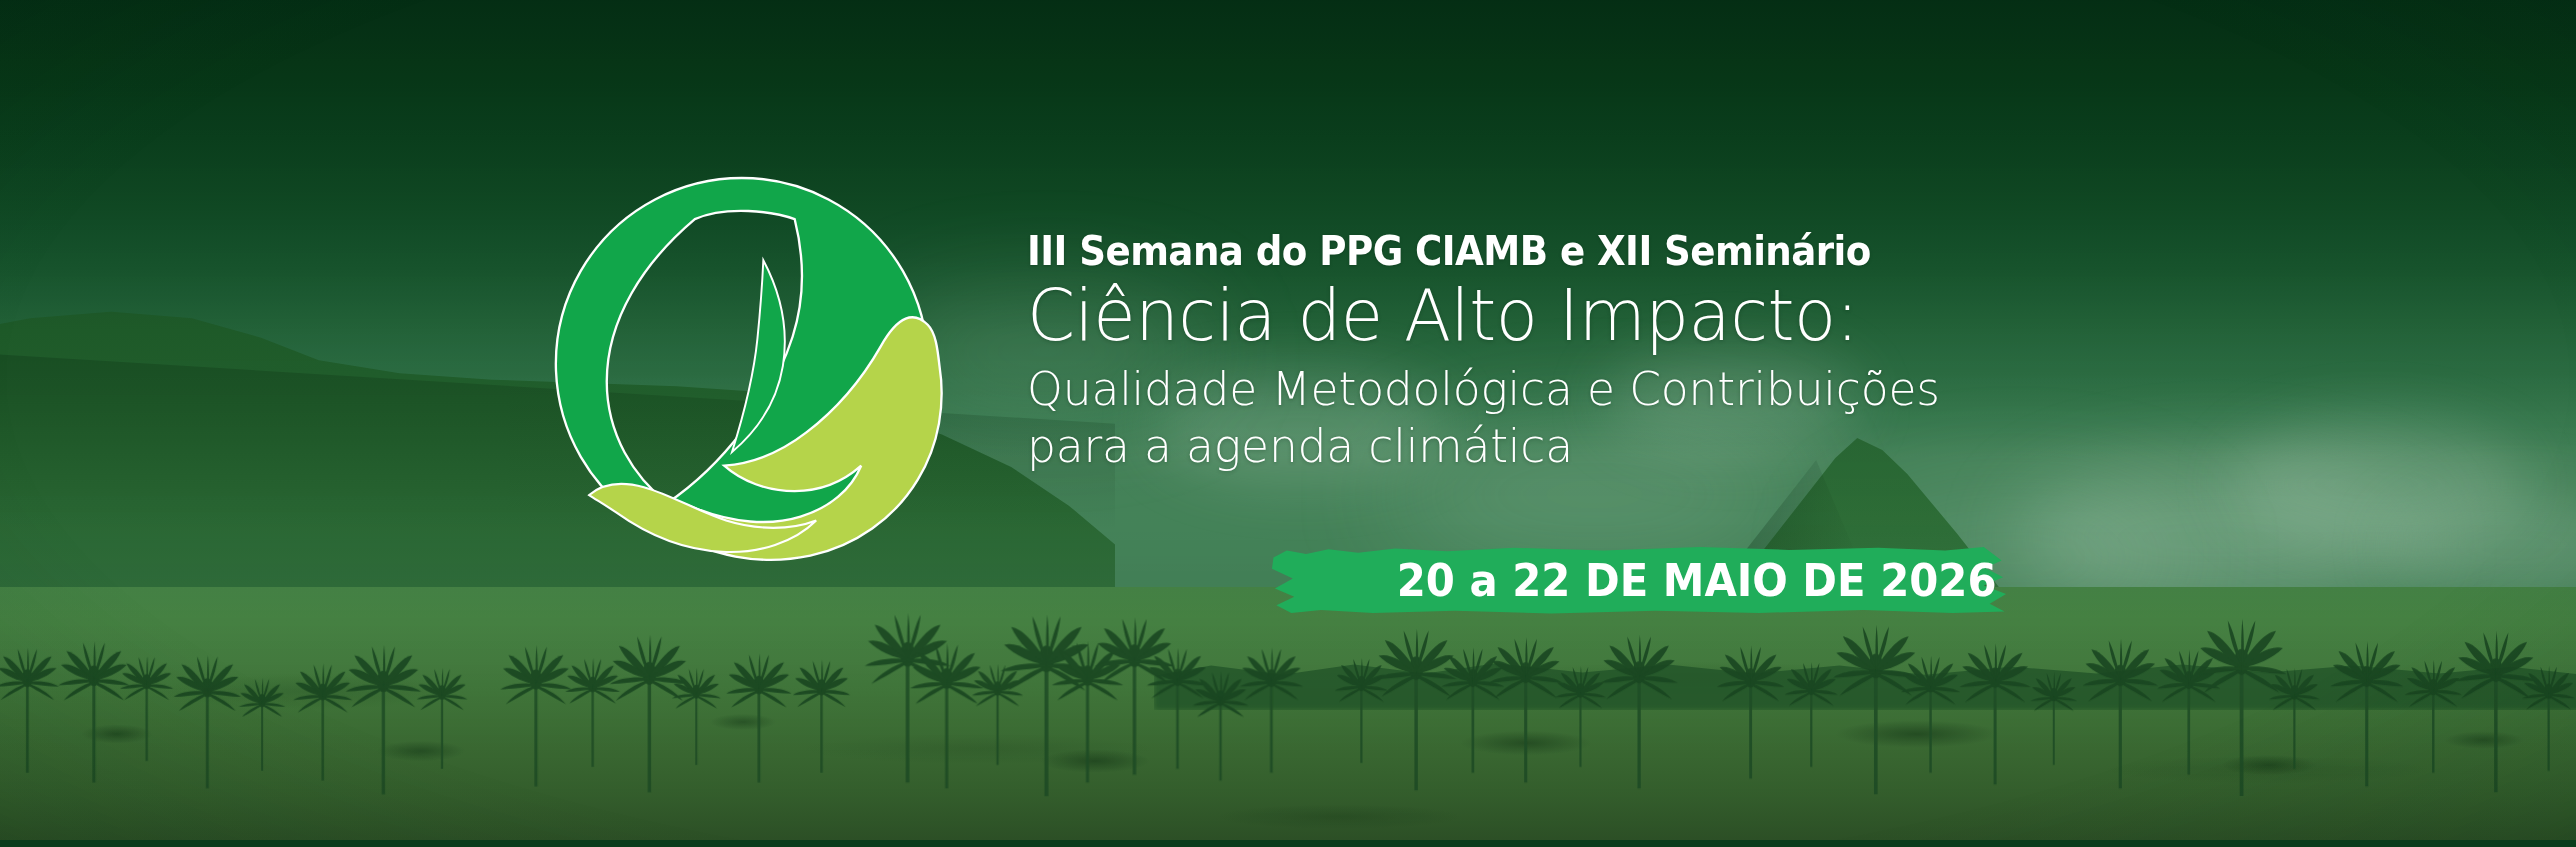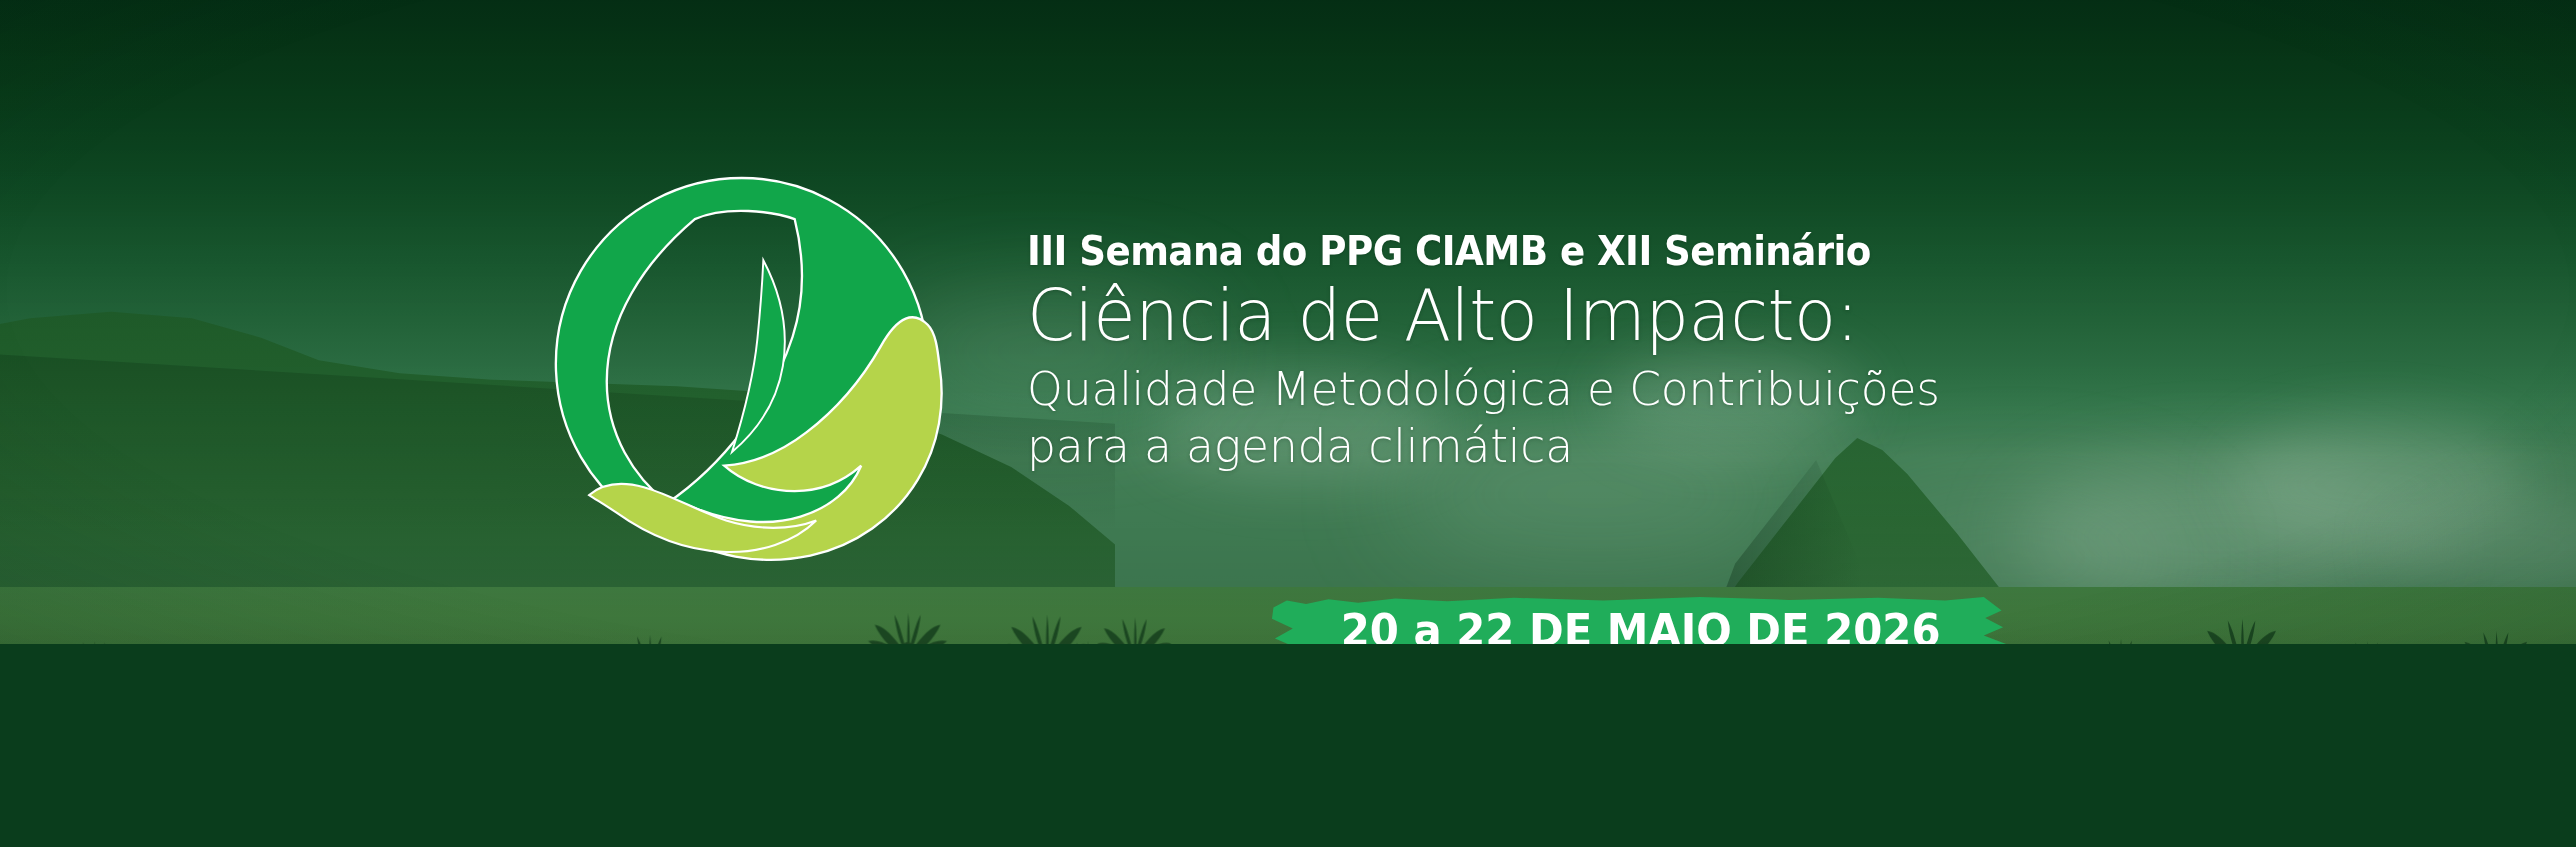"III Semana do PPG CIAMB" #banner { height: 644px -> 840px }
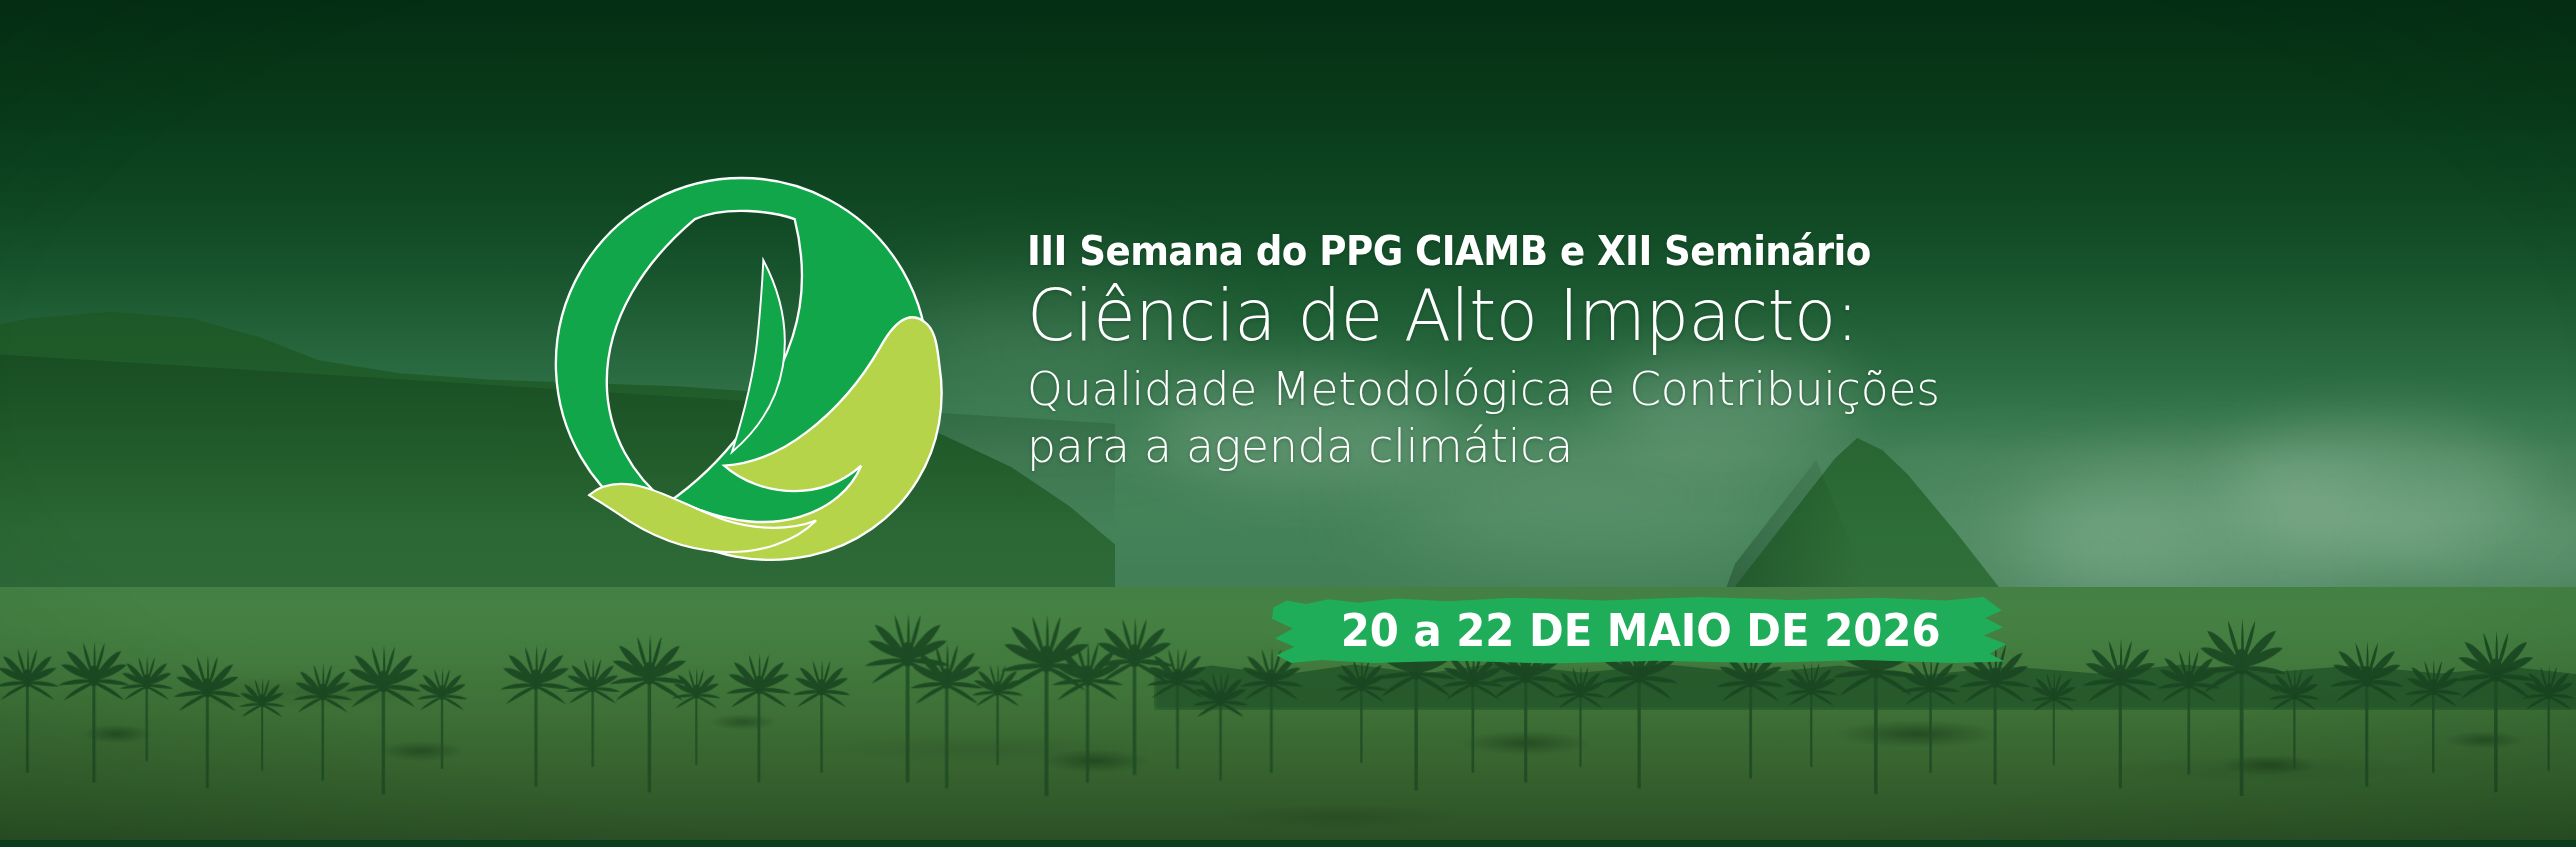"20 a 22 DE MAIO" #date-ribbon { justify-content: center -> flex-end; top: 595px -> 545px }
